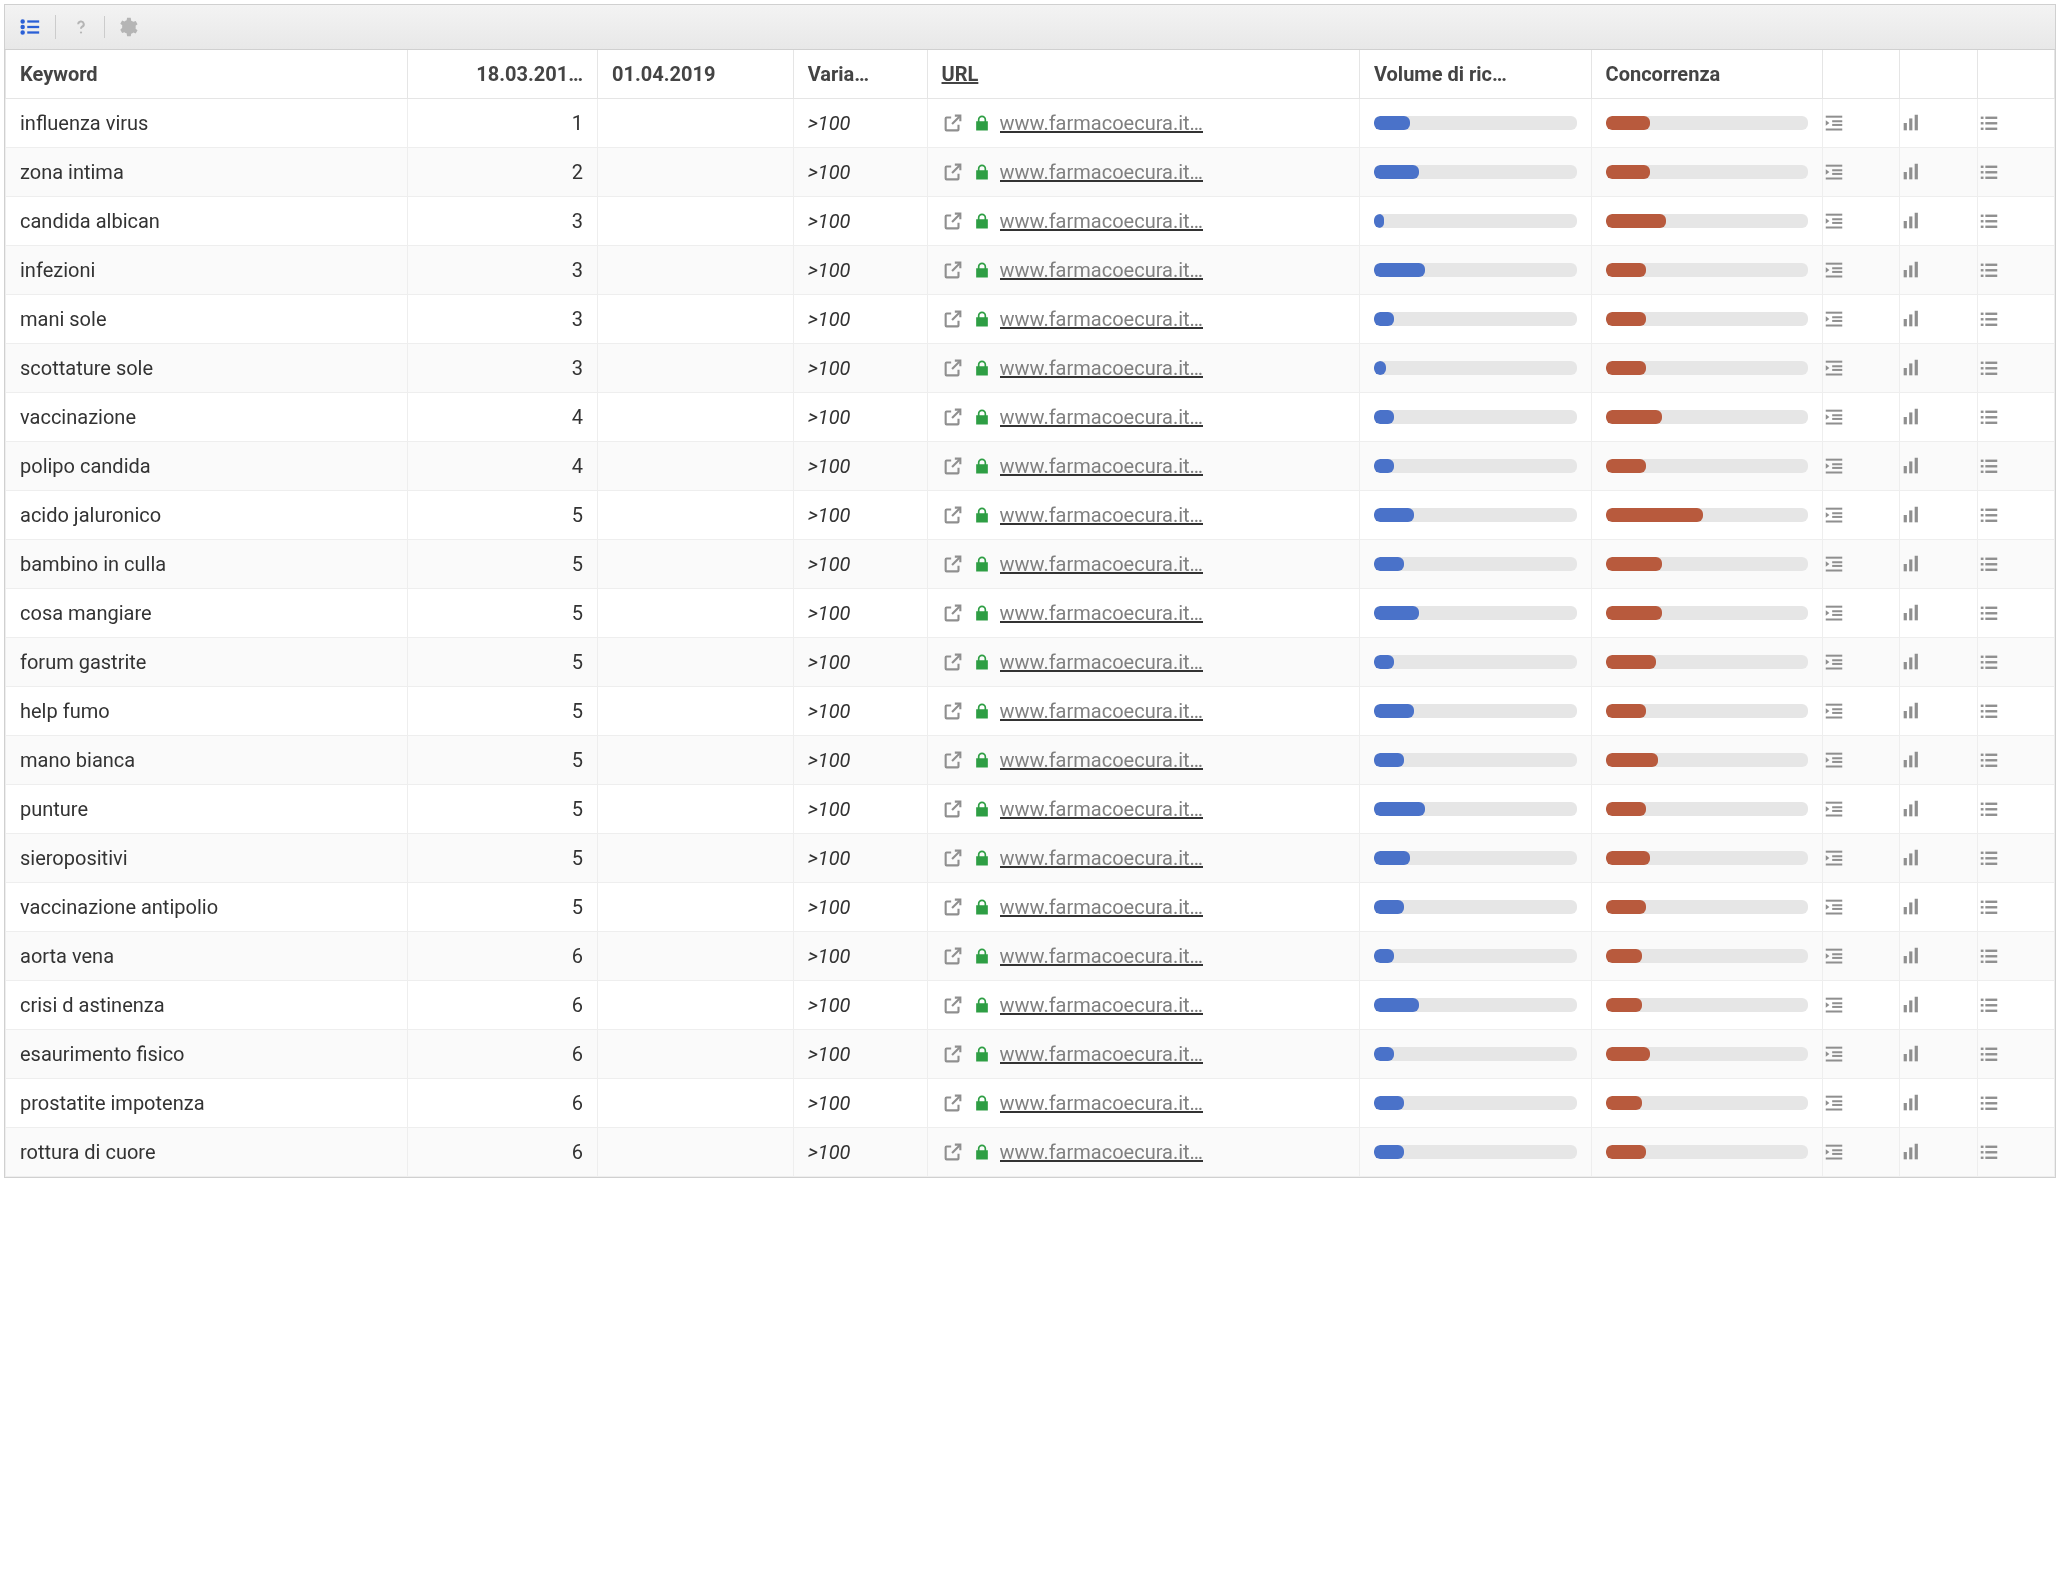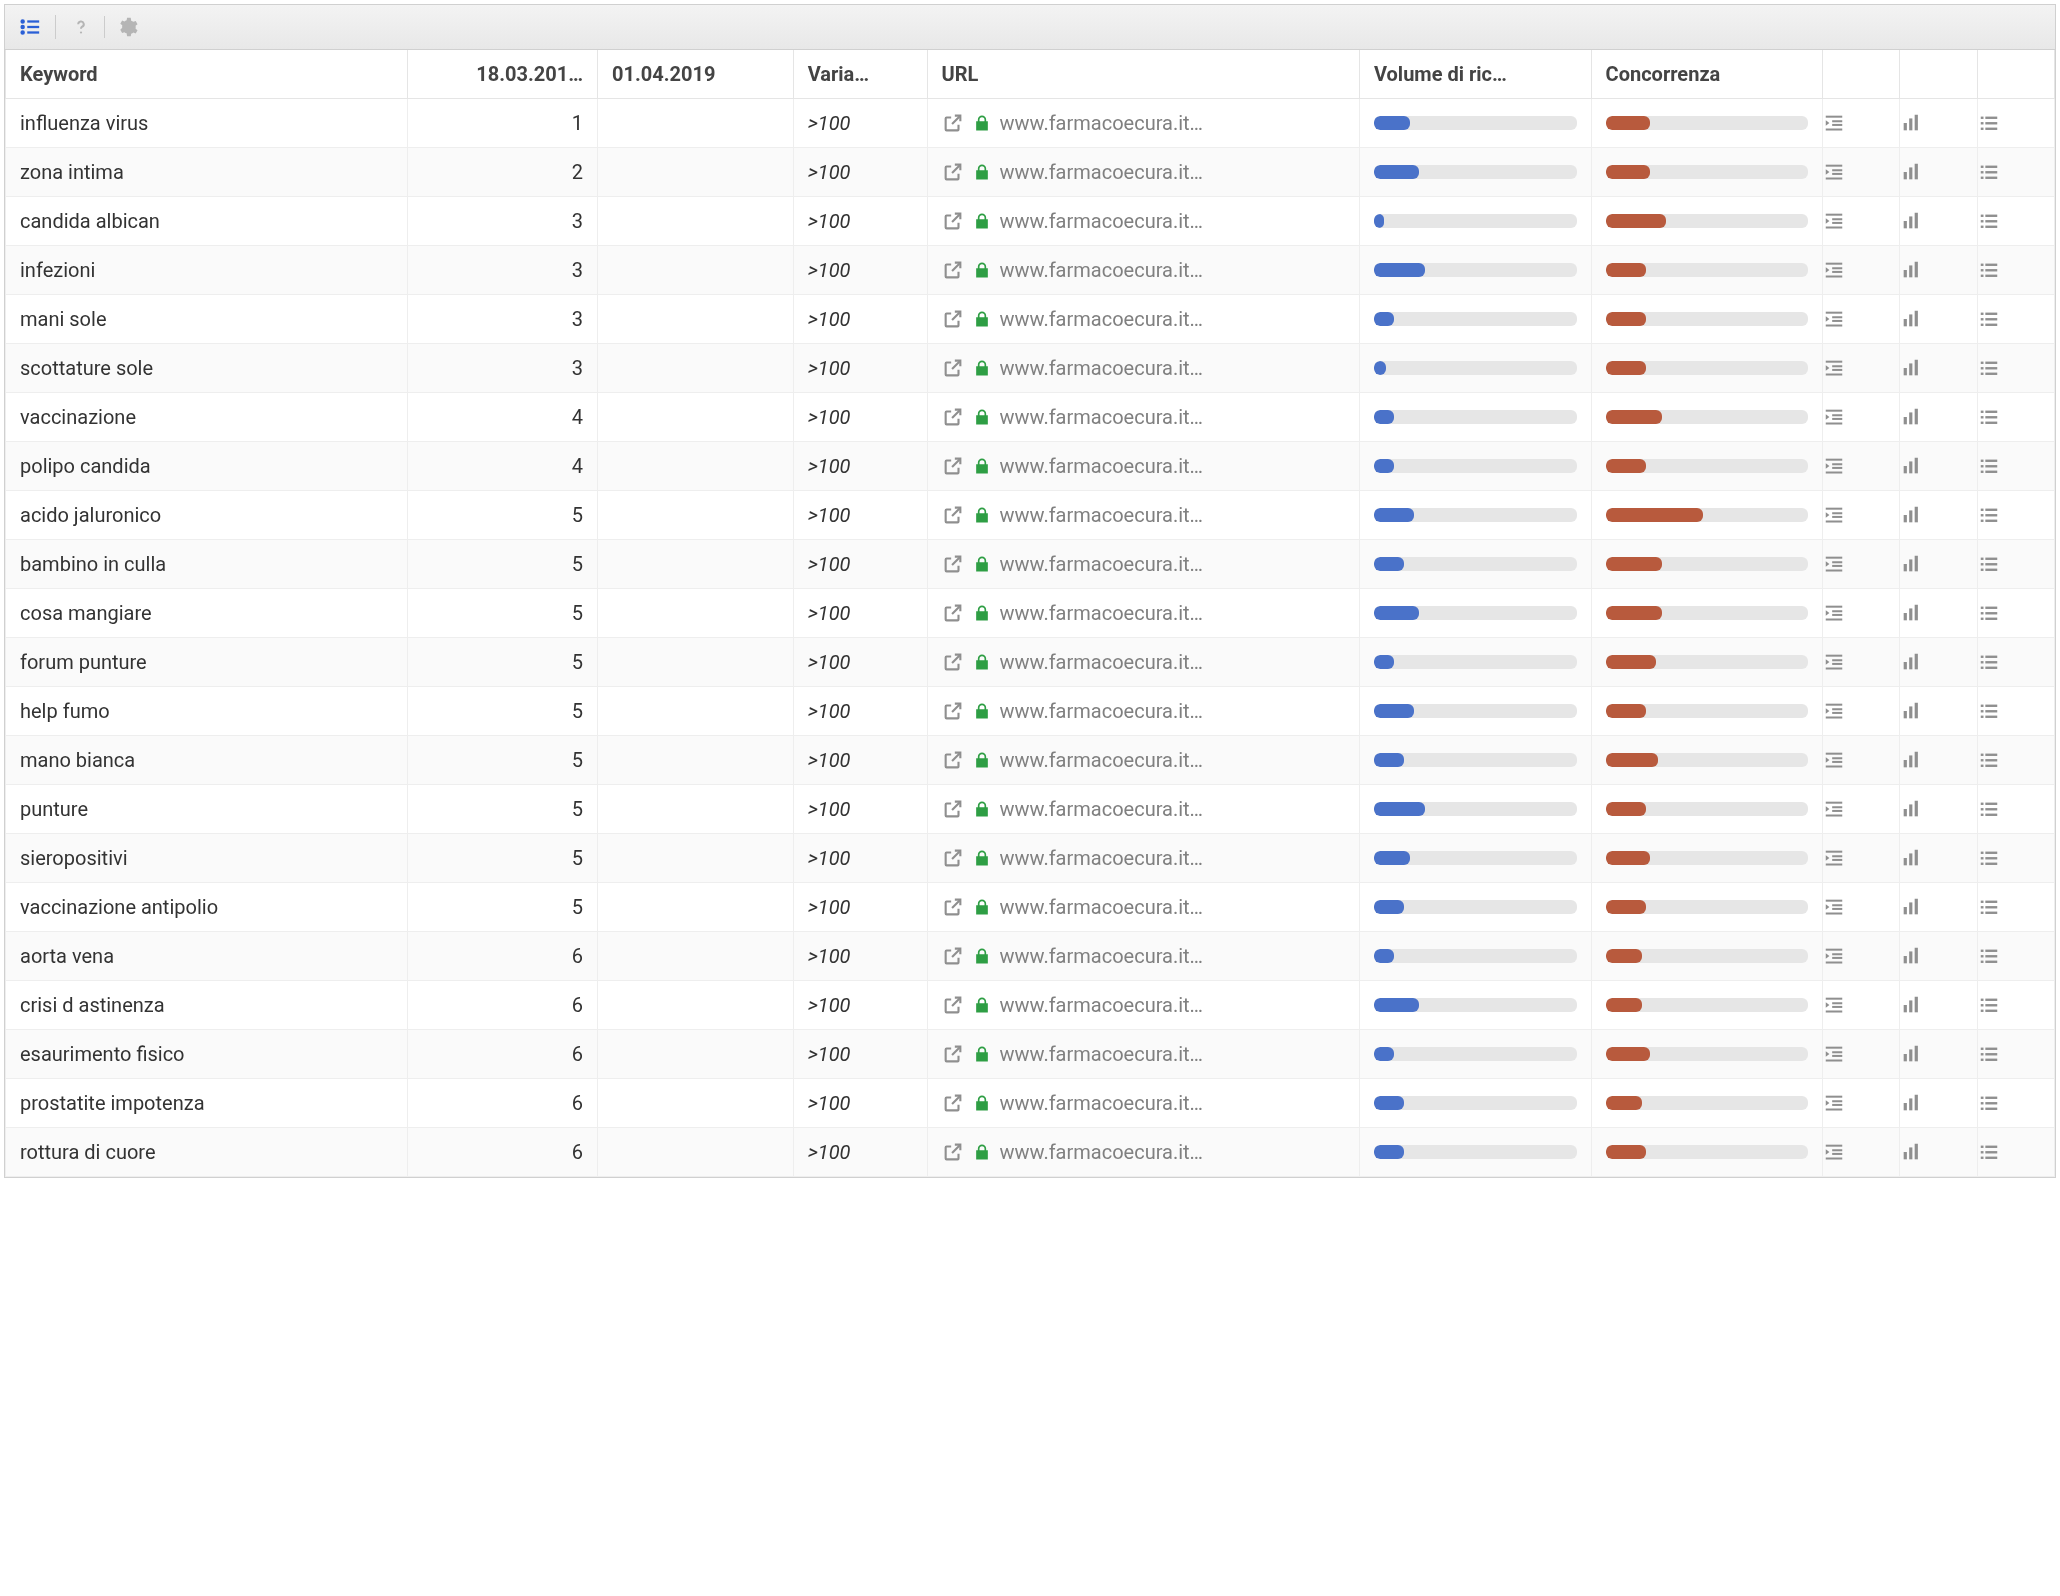"URL" .col-url { text-decoration: none -> underline }
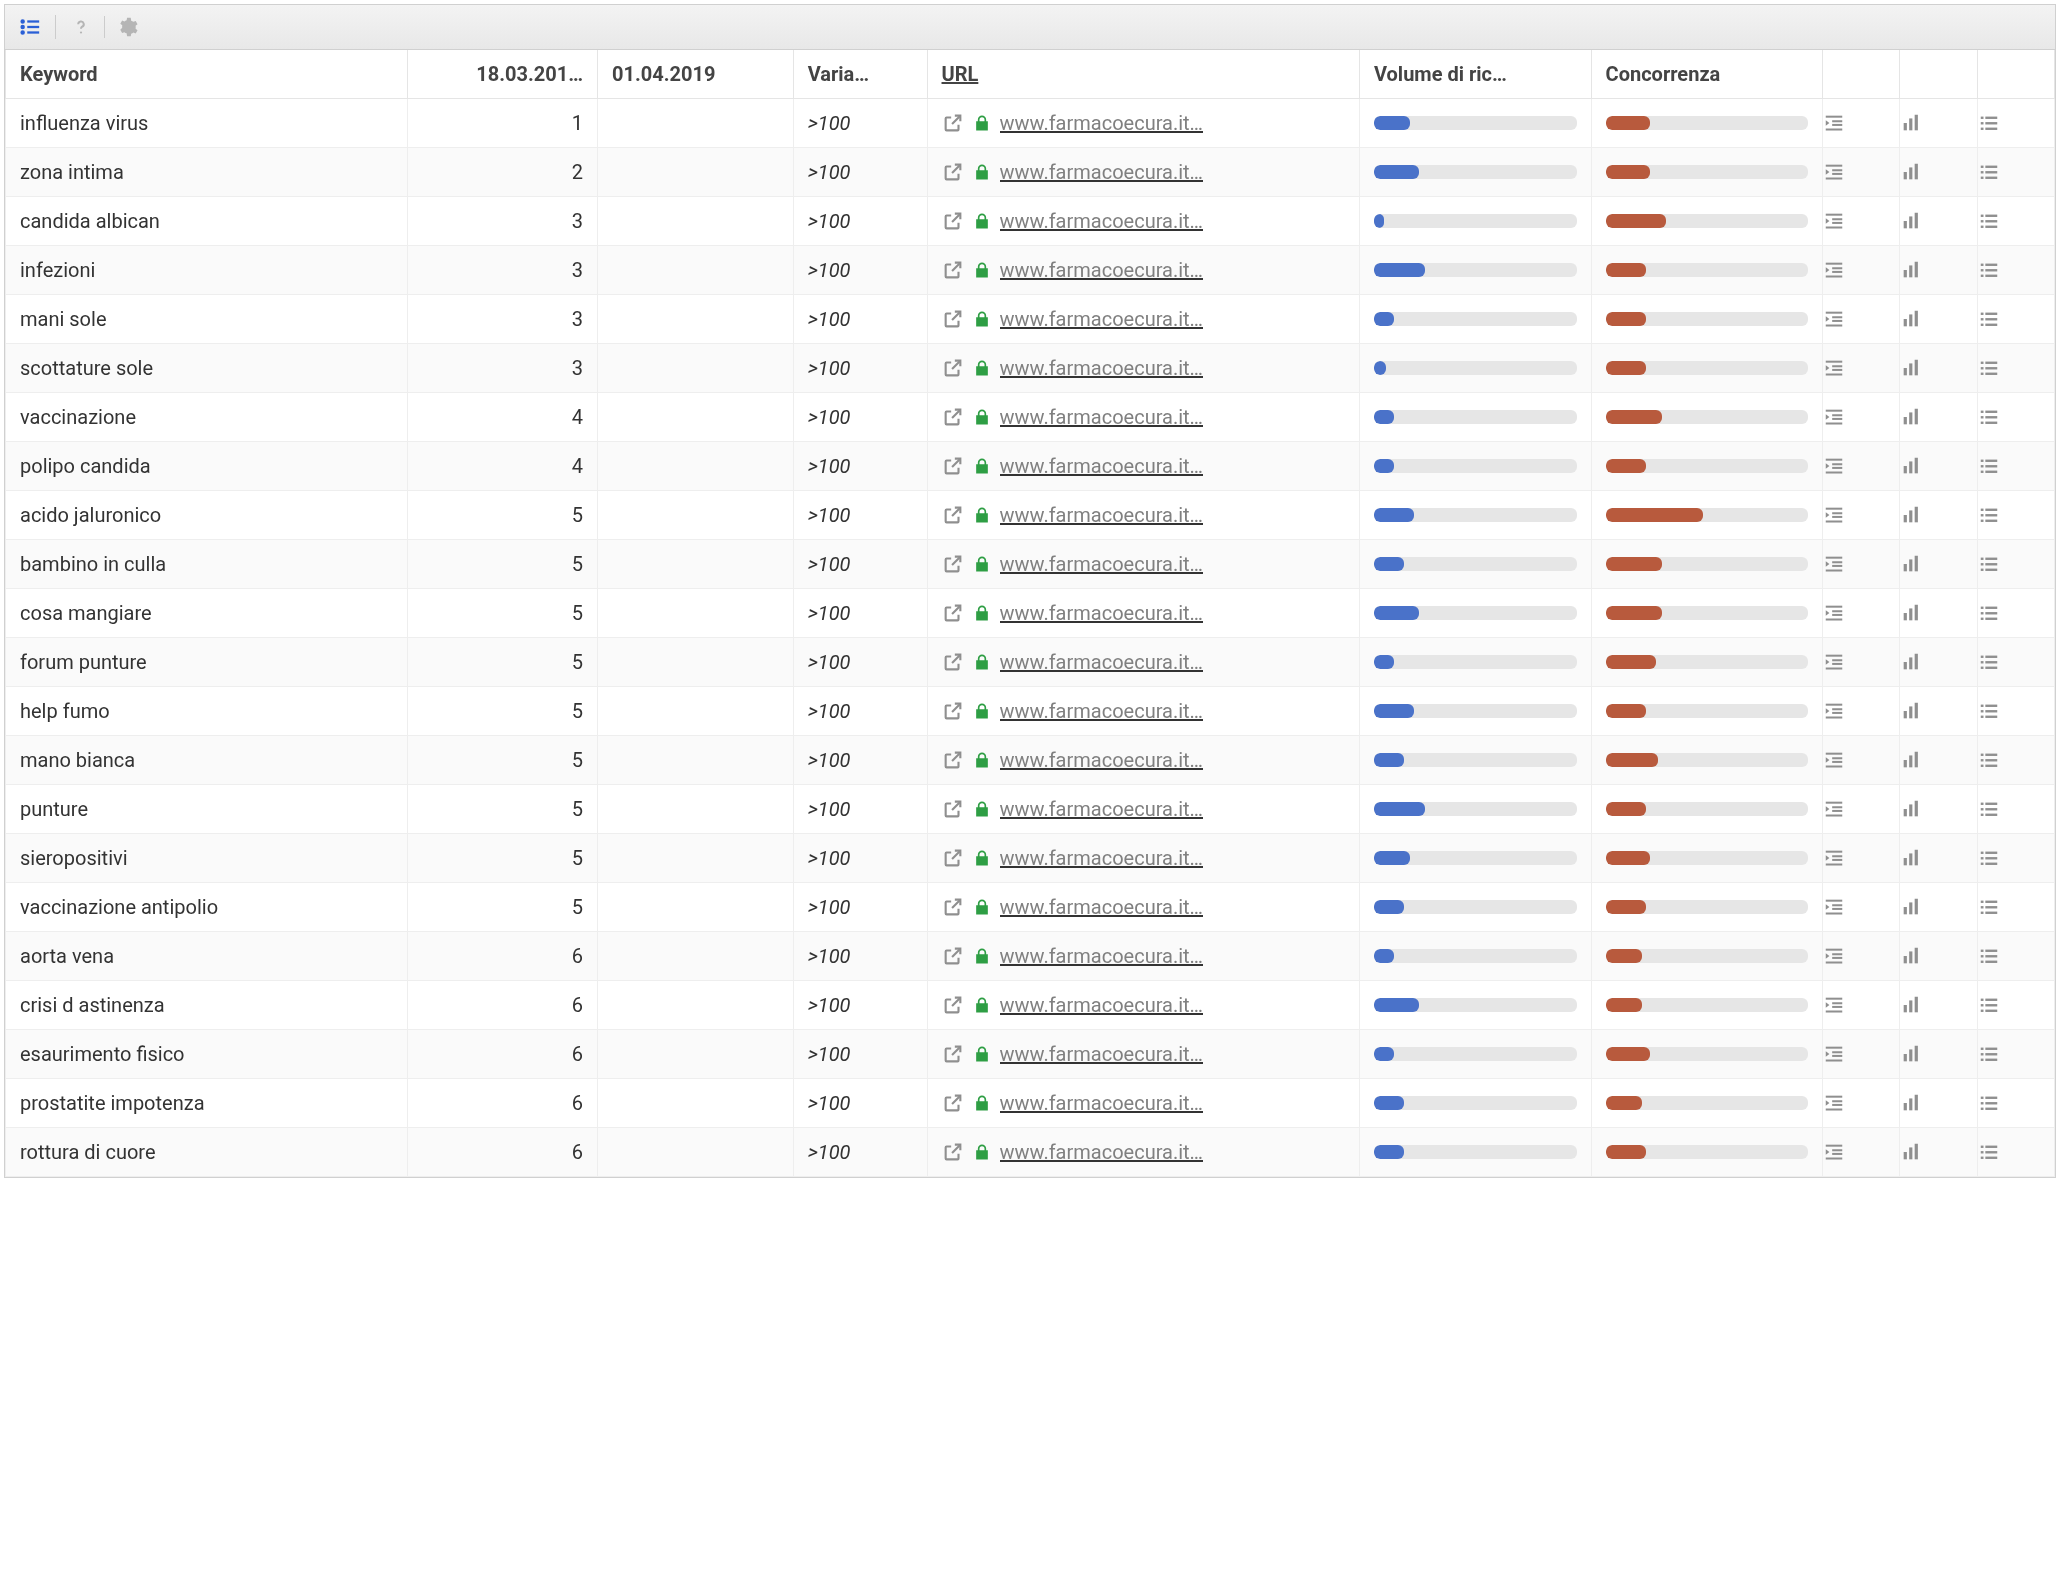"forum punture" td.col-keyword { text: punture -> gastrite }
